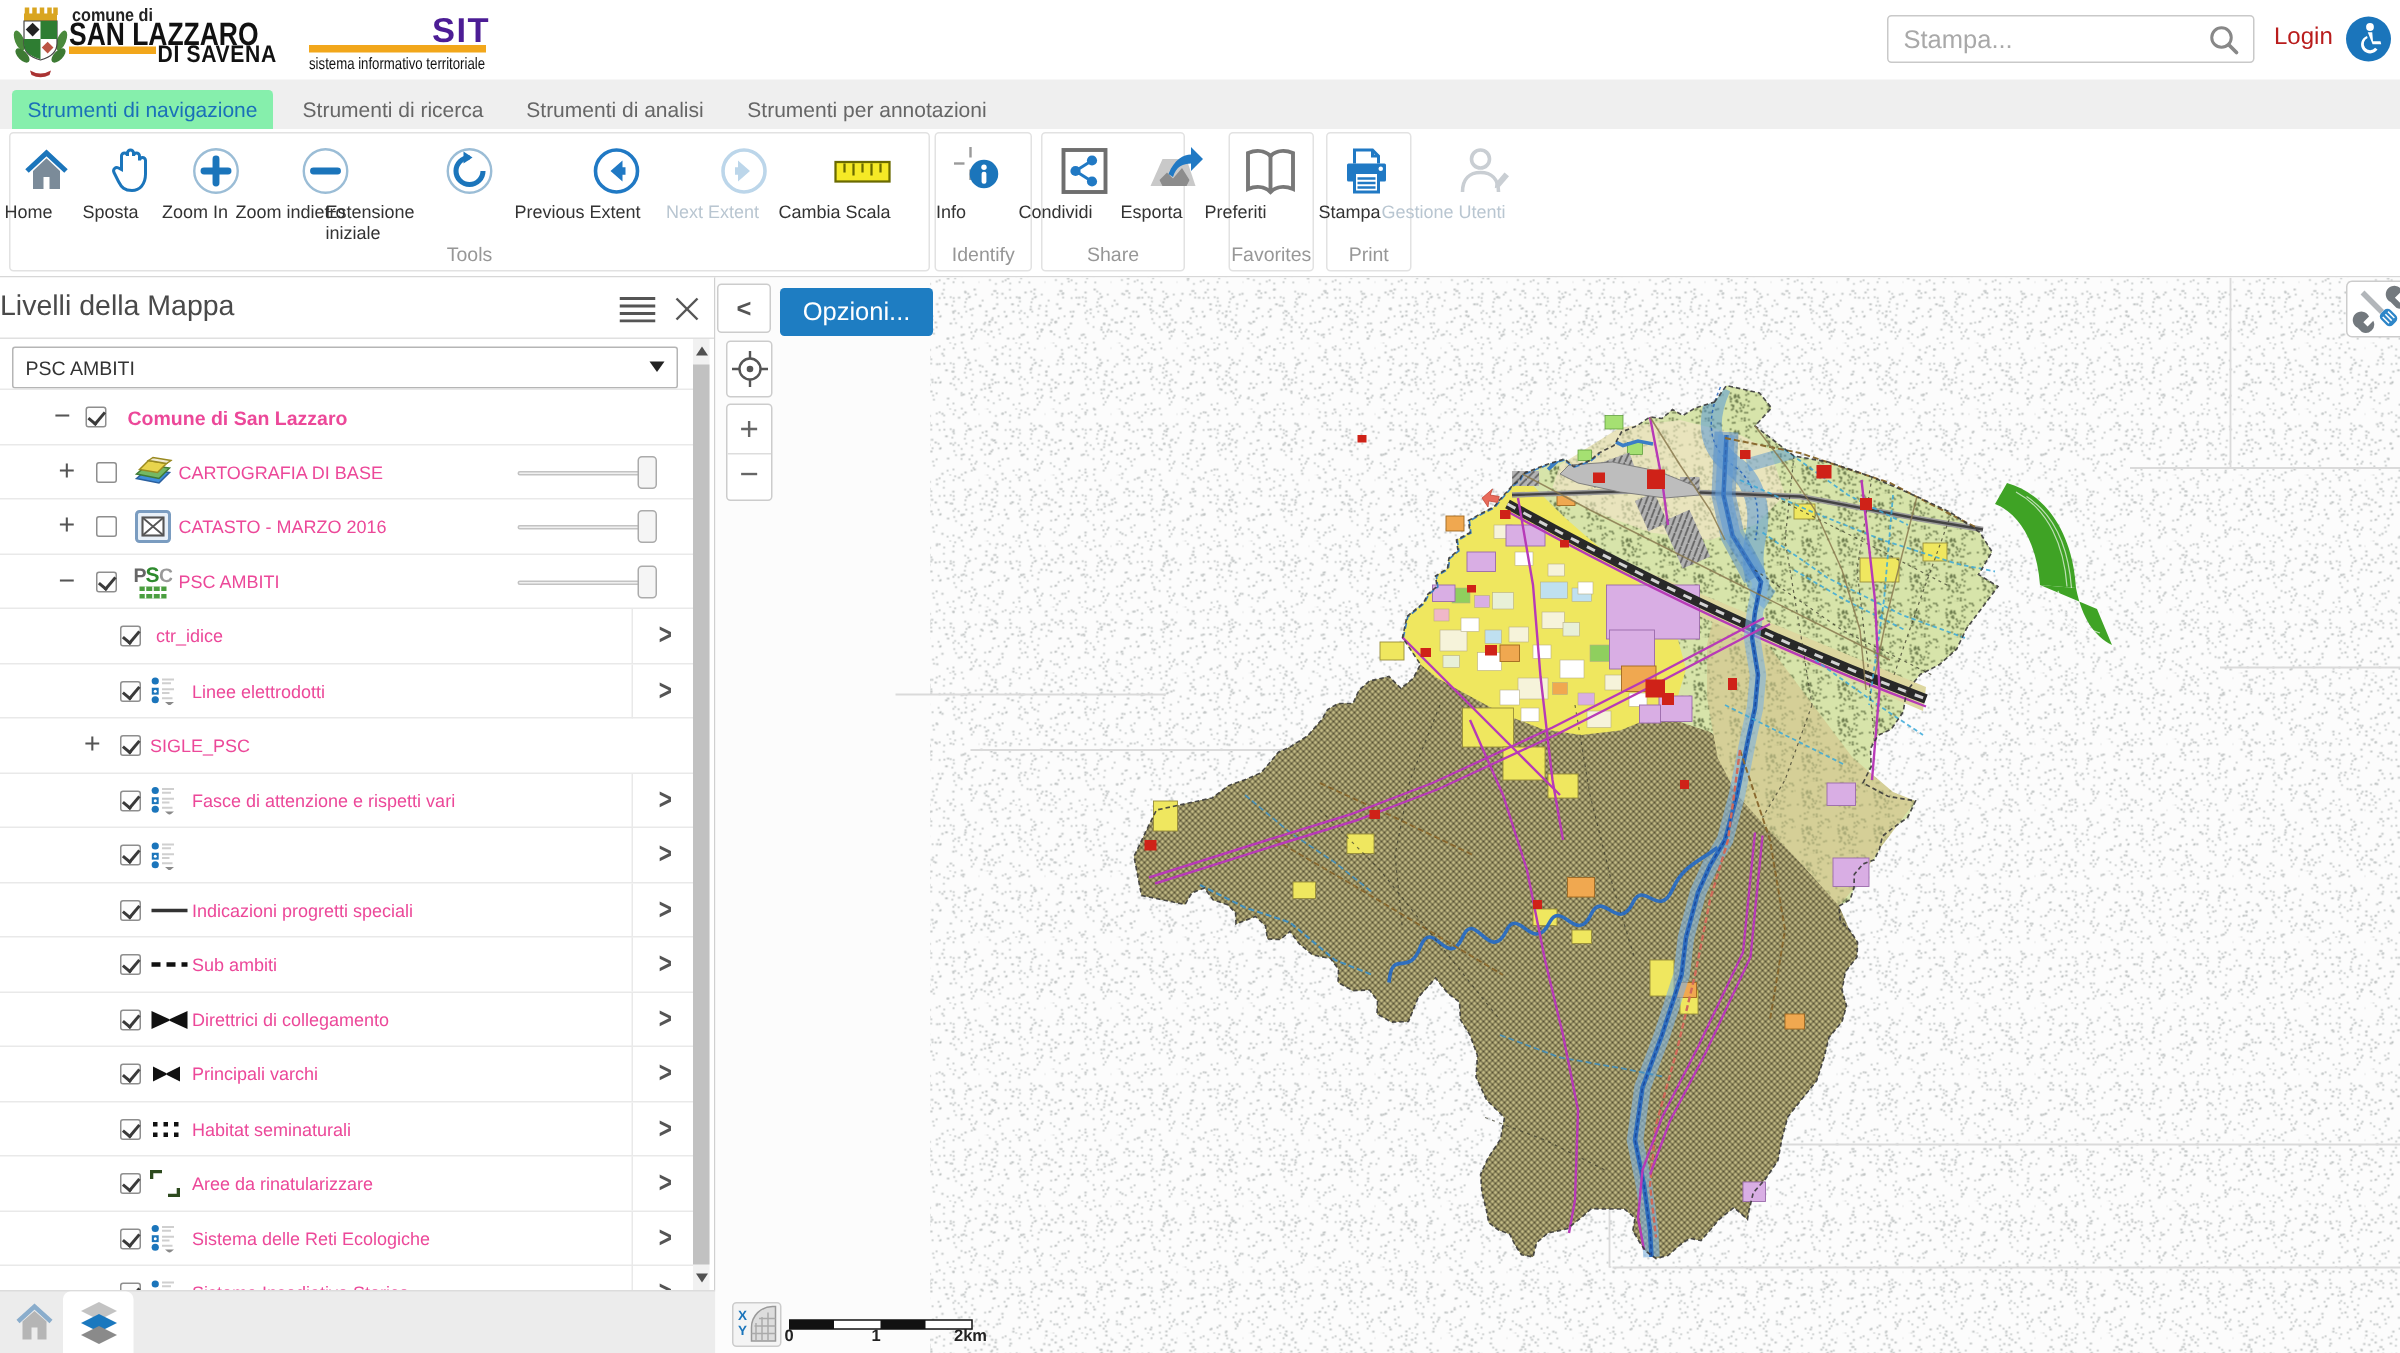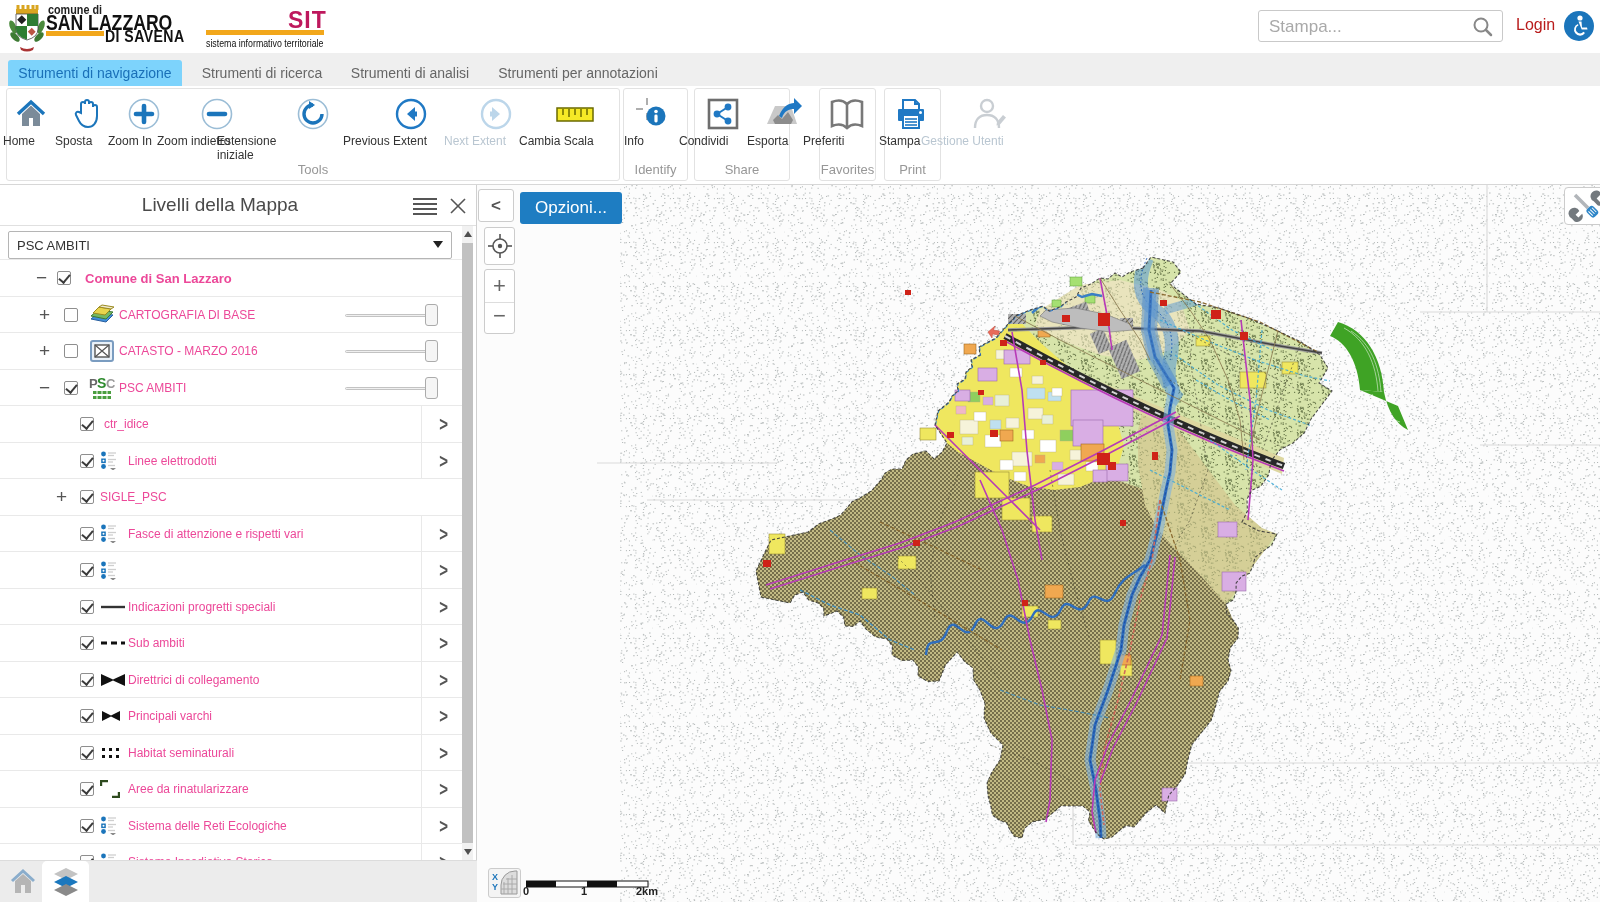"SIT" div { color: #be185d -> #4c1d95 }
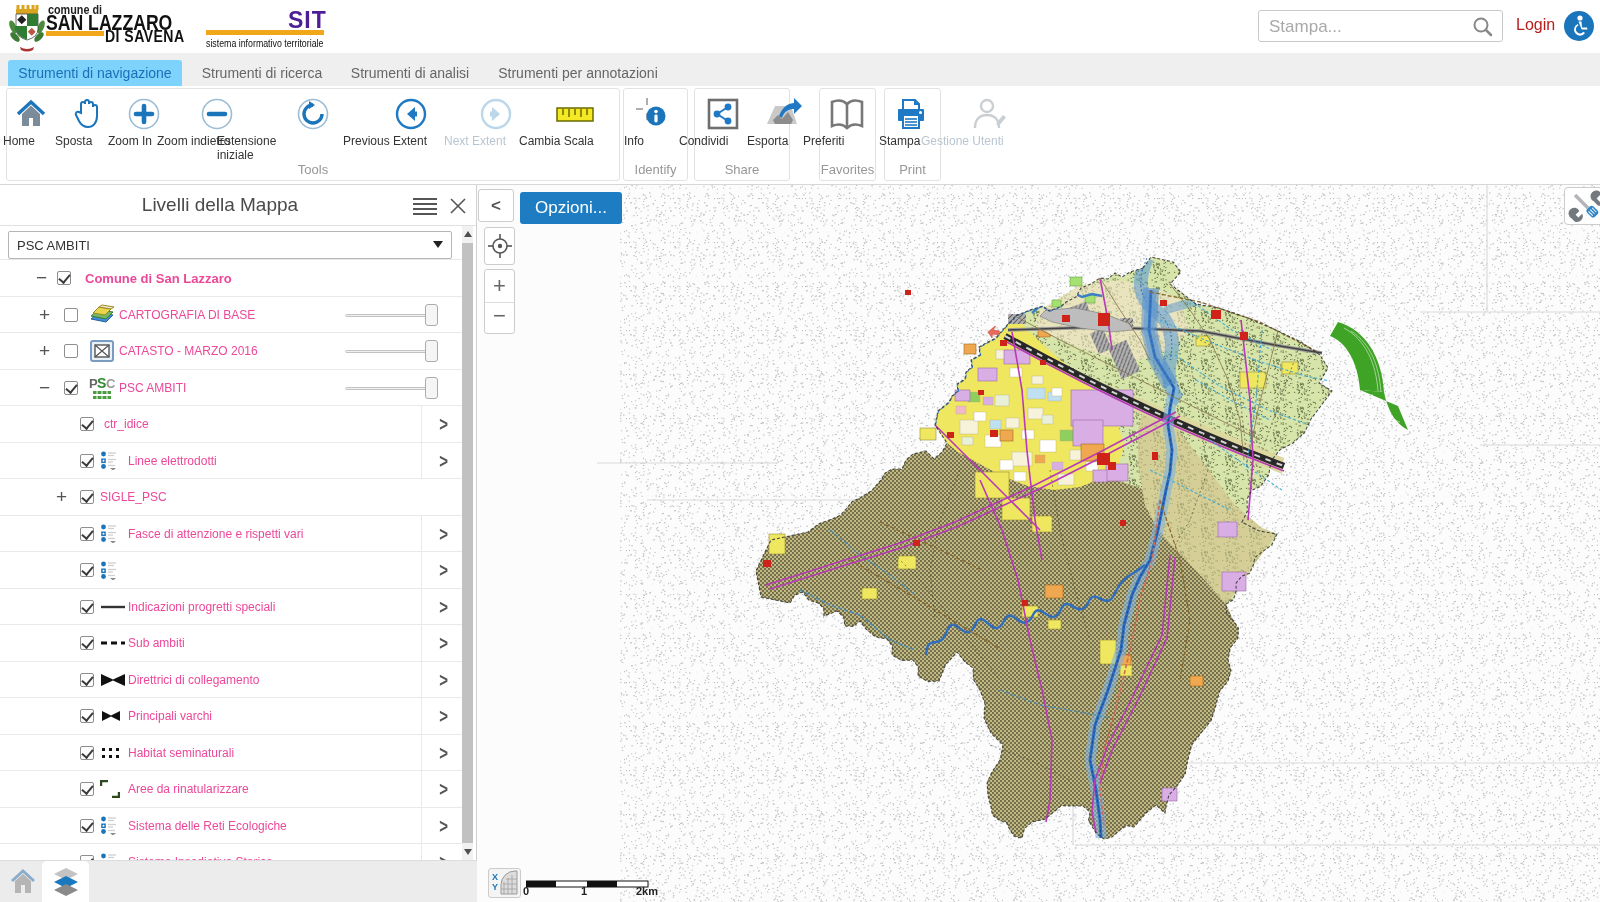"Strumenti di navigazione" .tab.active { background: #7dd3fc -> #86efac }
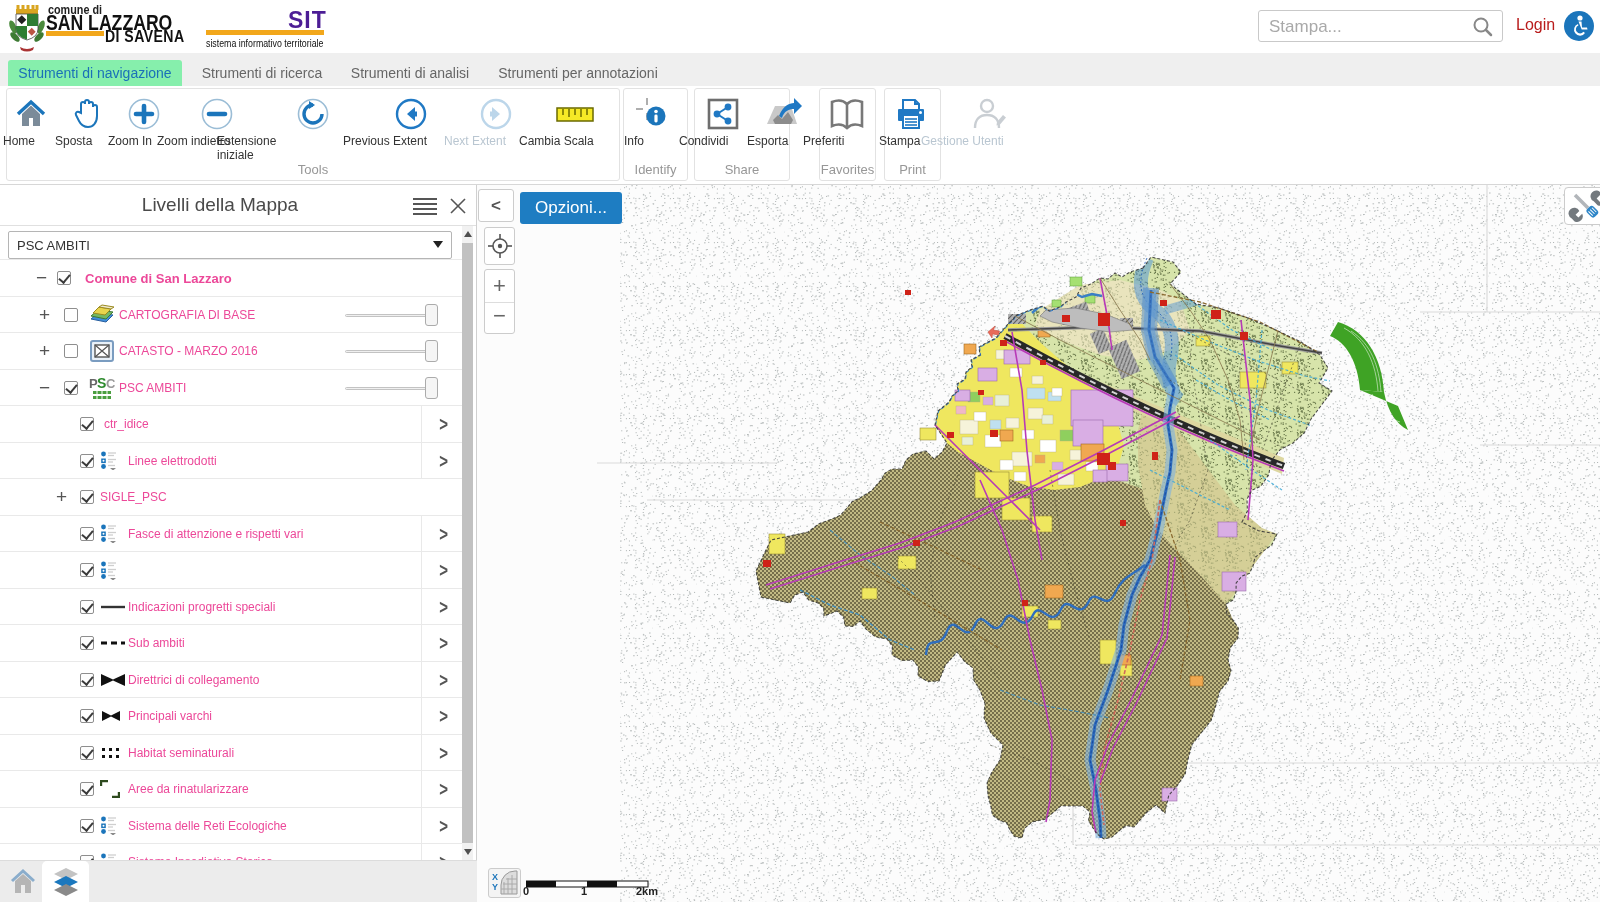"Livelli della Mappa" #ptitle { text-align: center -> left }
